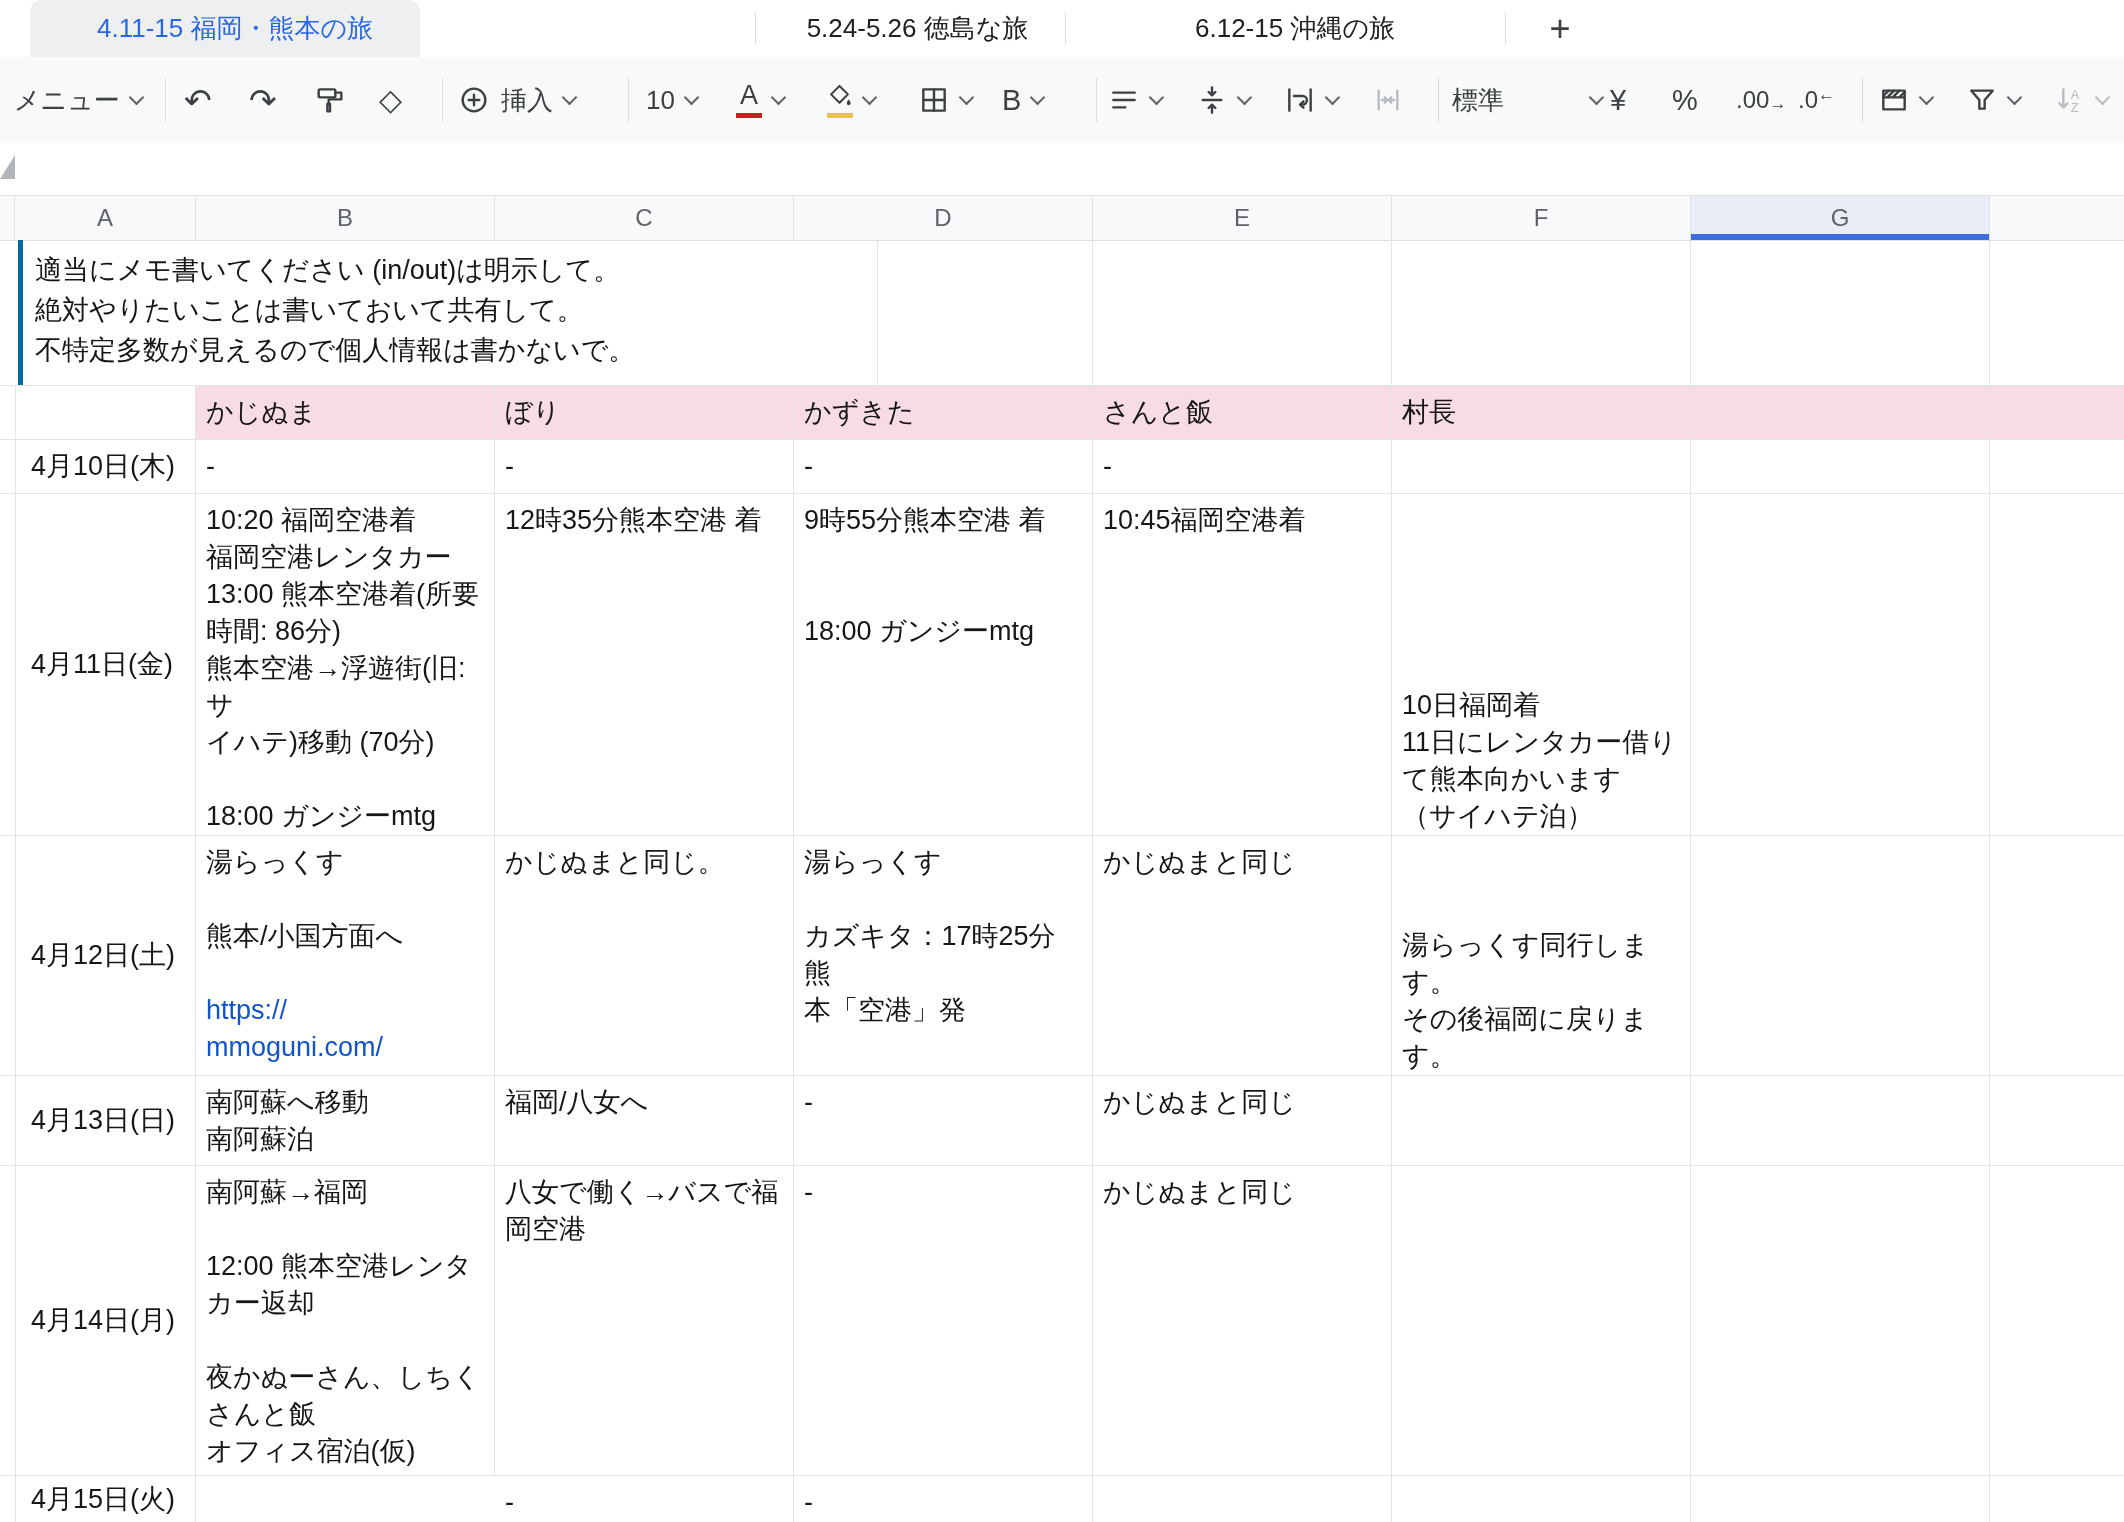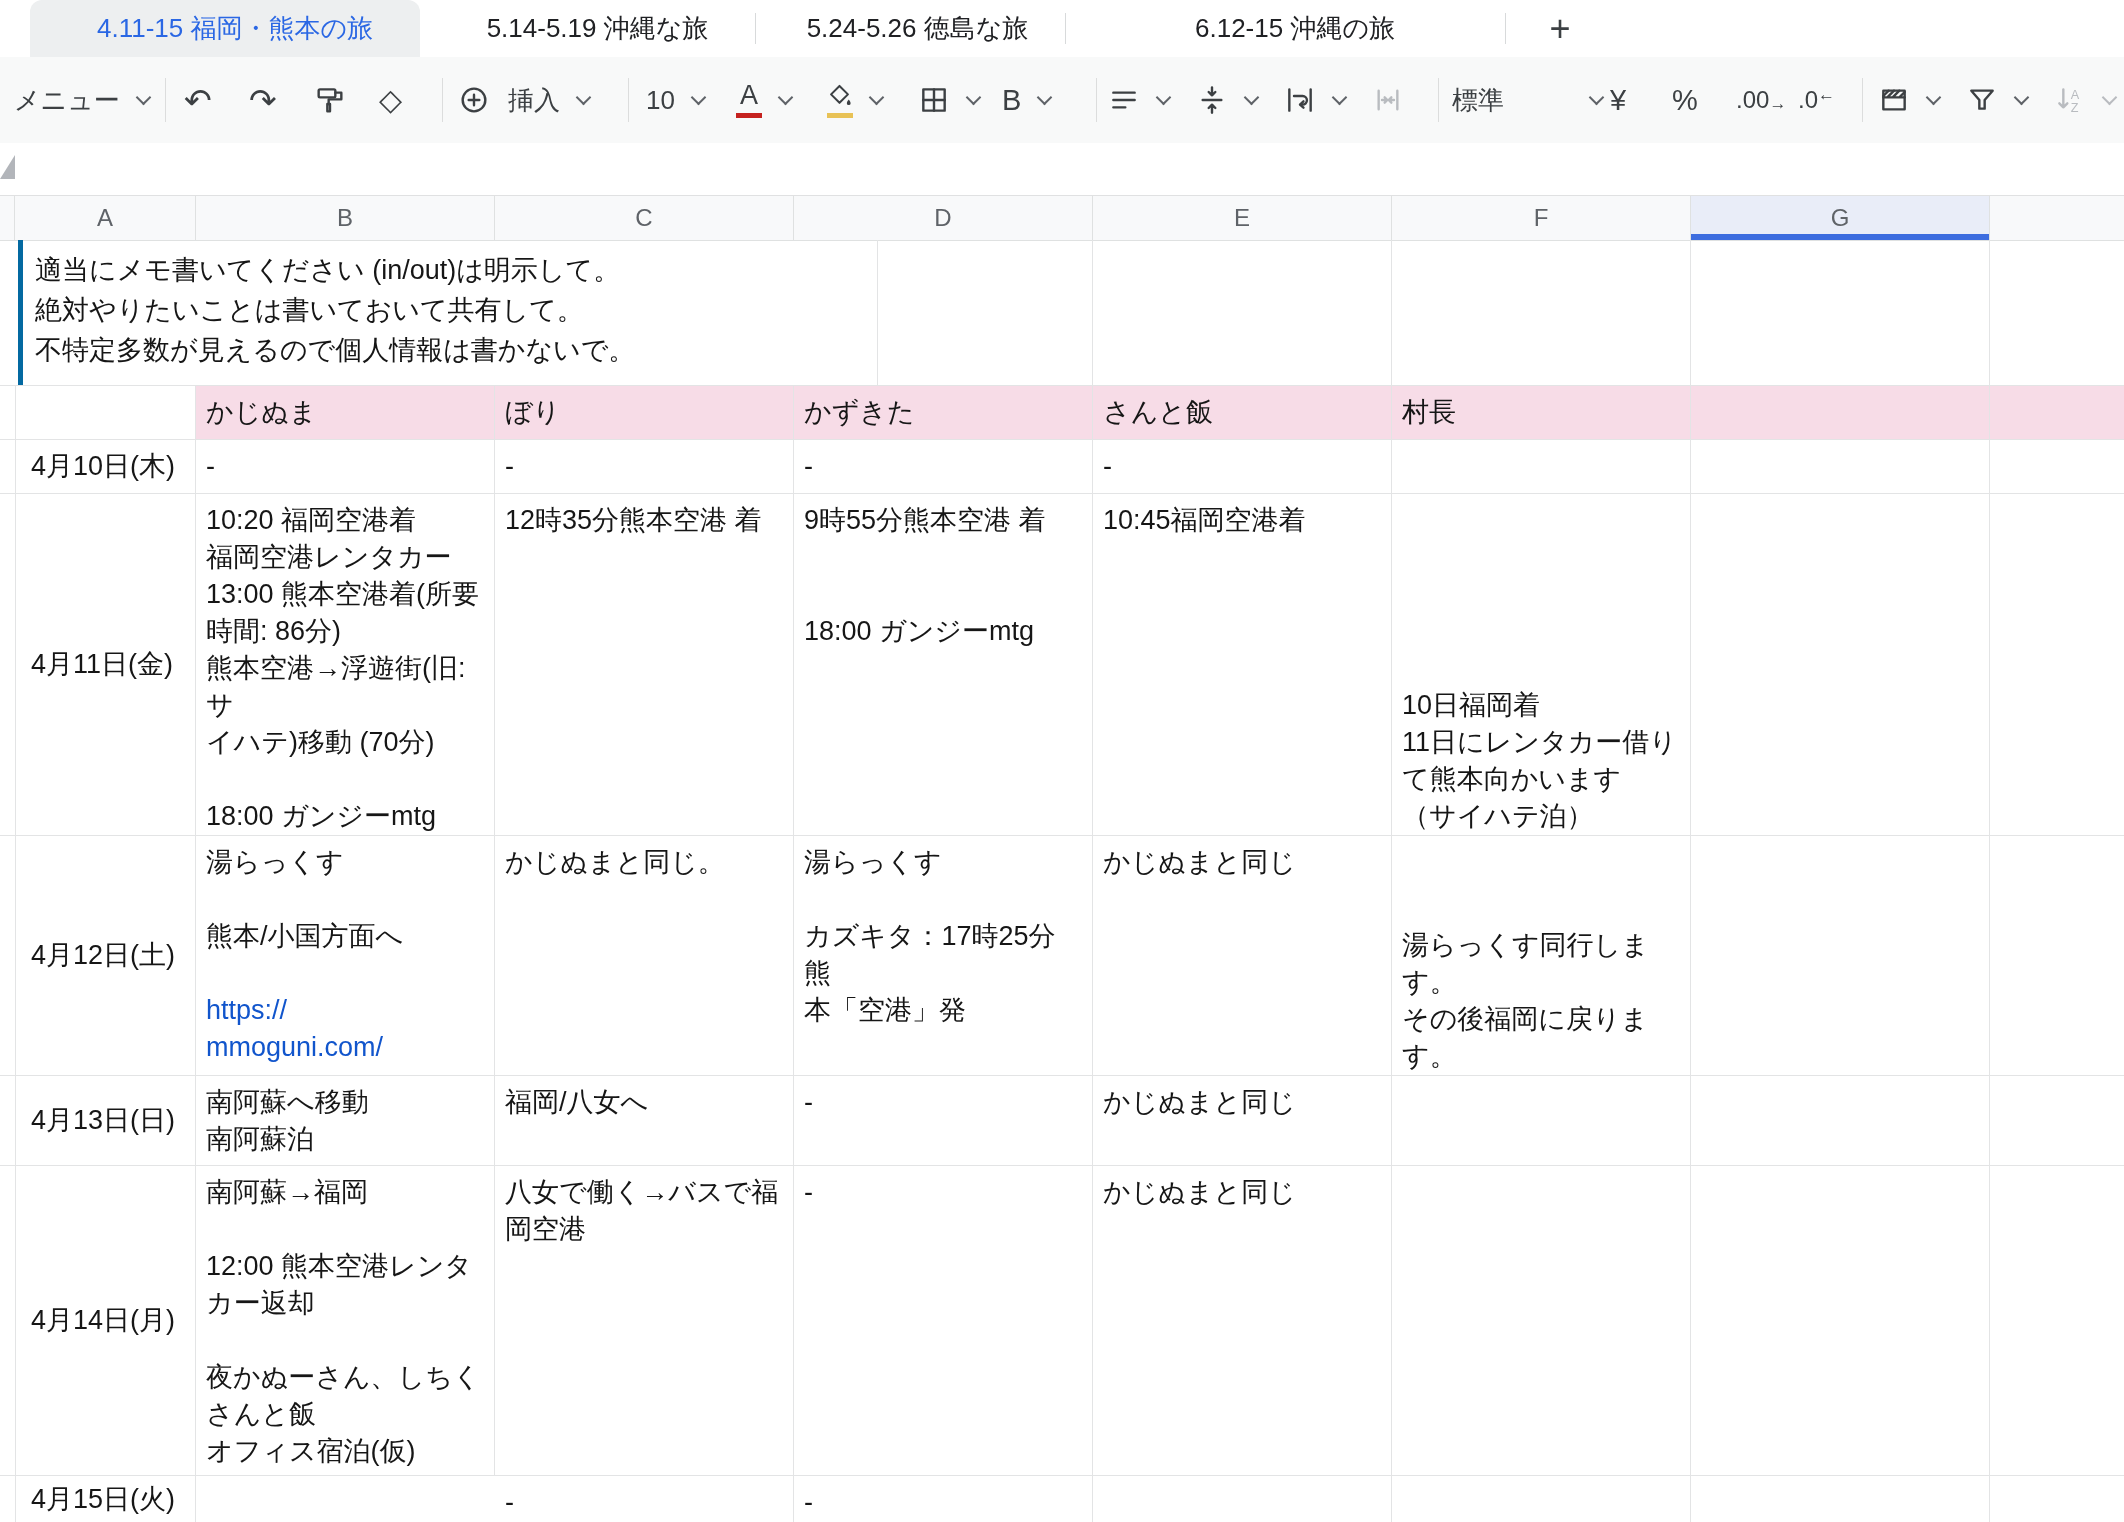"5.14-5.19 沖縄な旅" div.tab { html: <div> <span>5.14-5.19 沖縄な旅</span> </div> -> none }
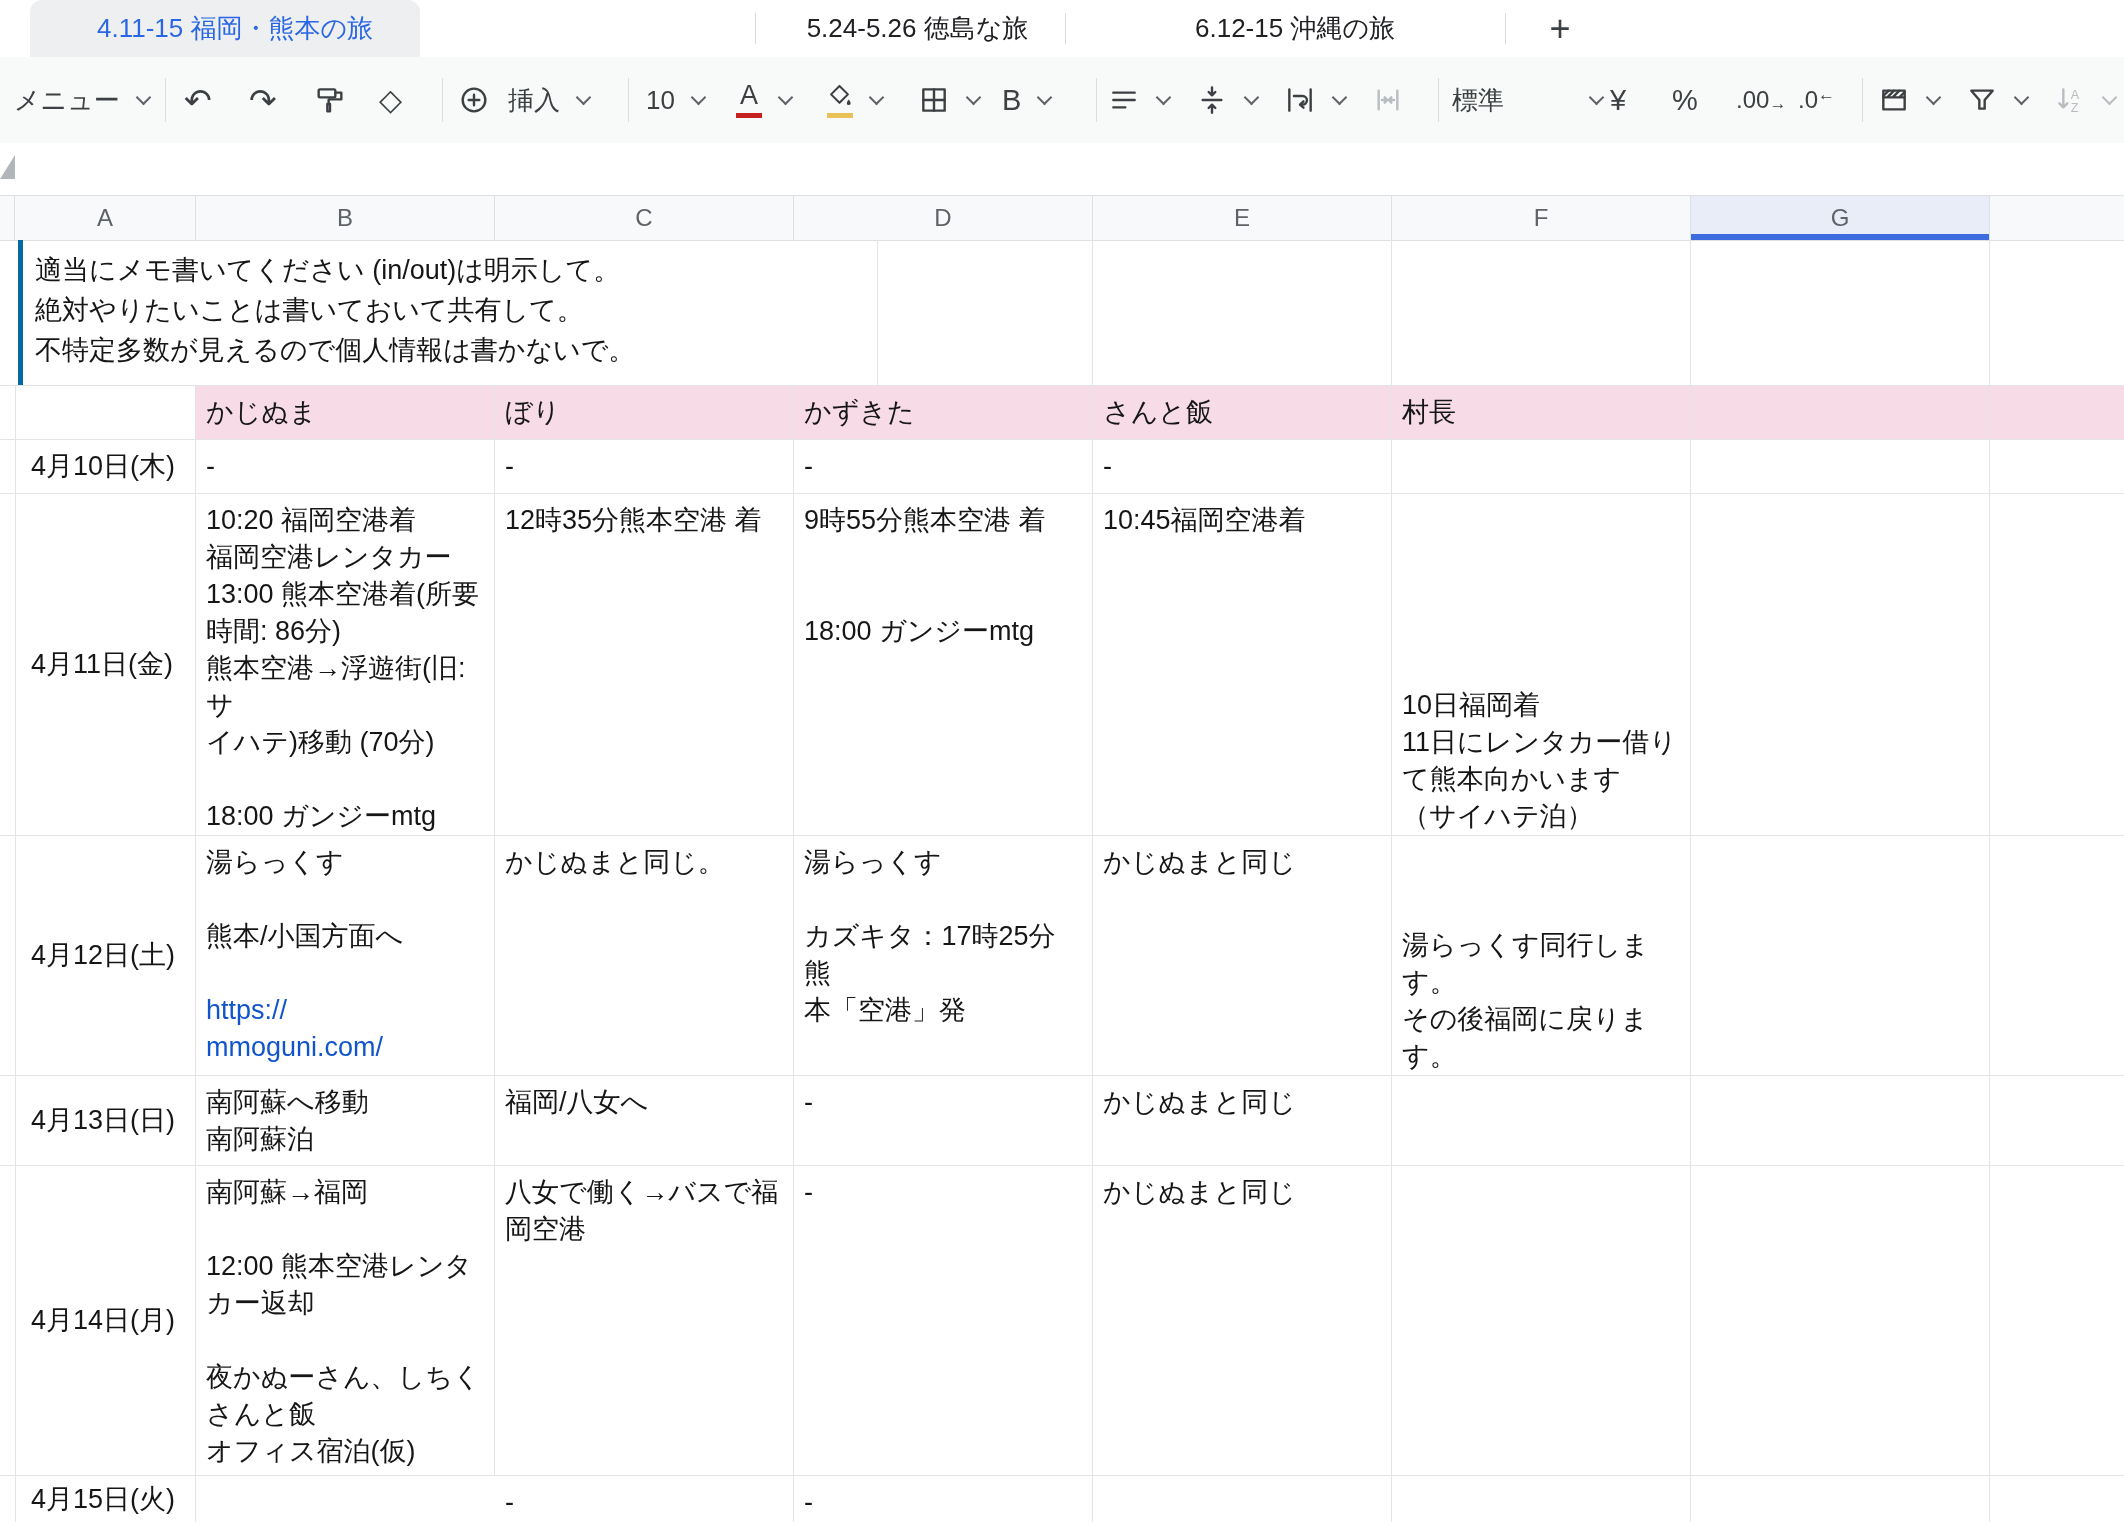"メニュー" .tbtn { gap: 18px -> 11px }
